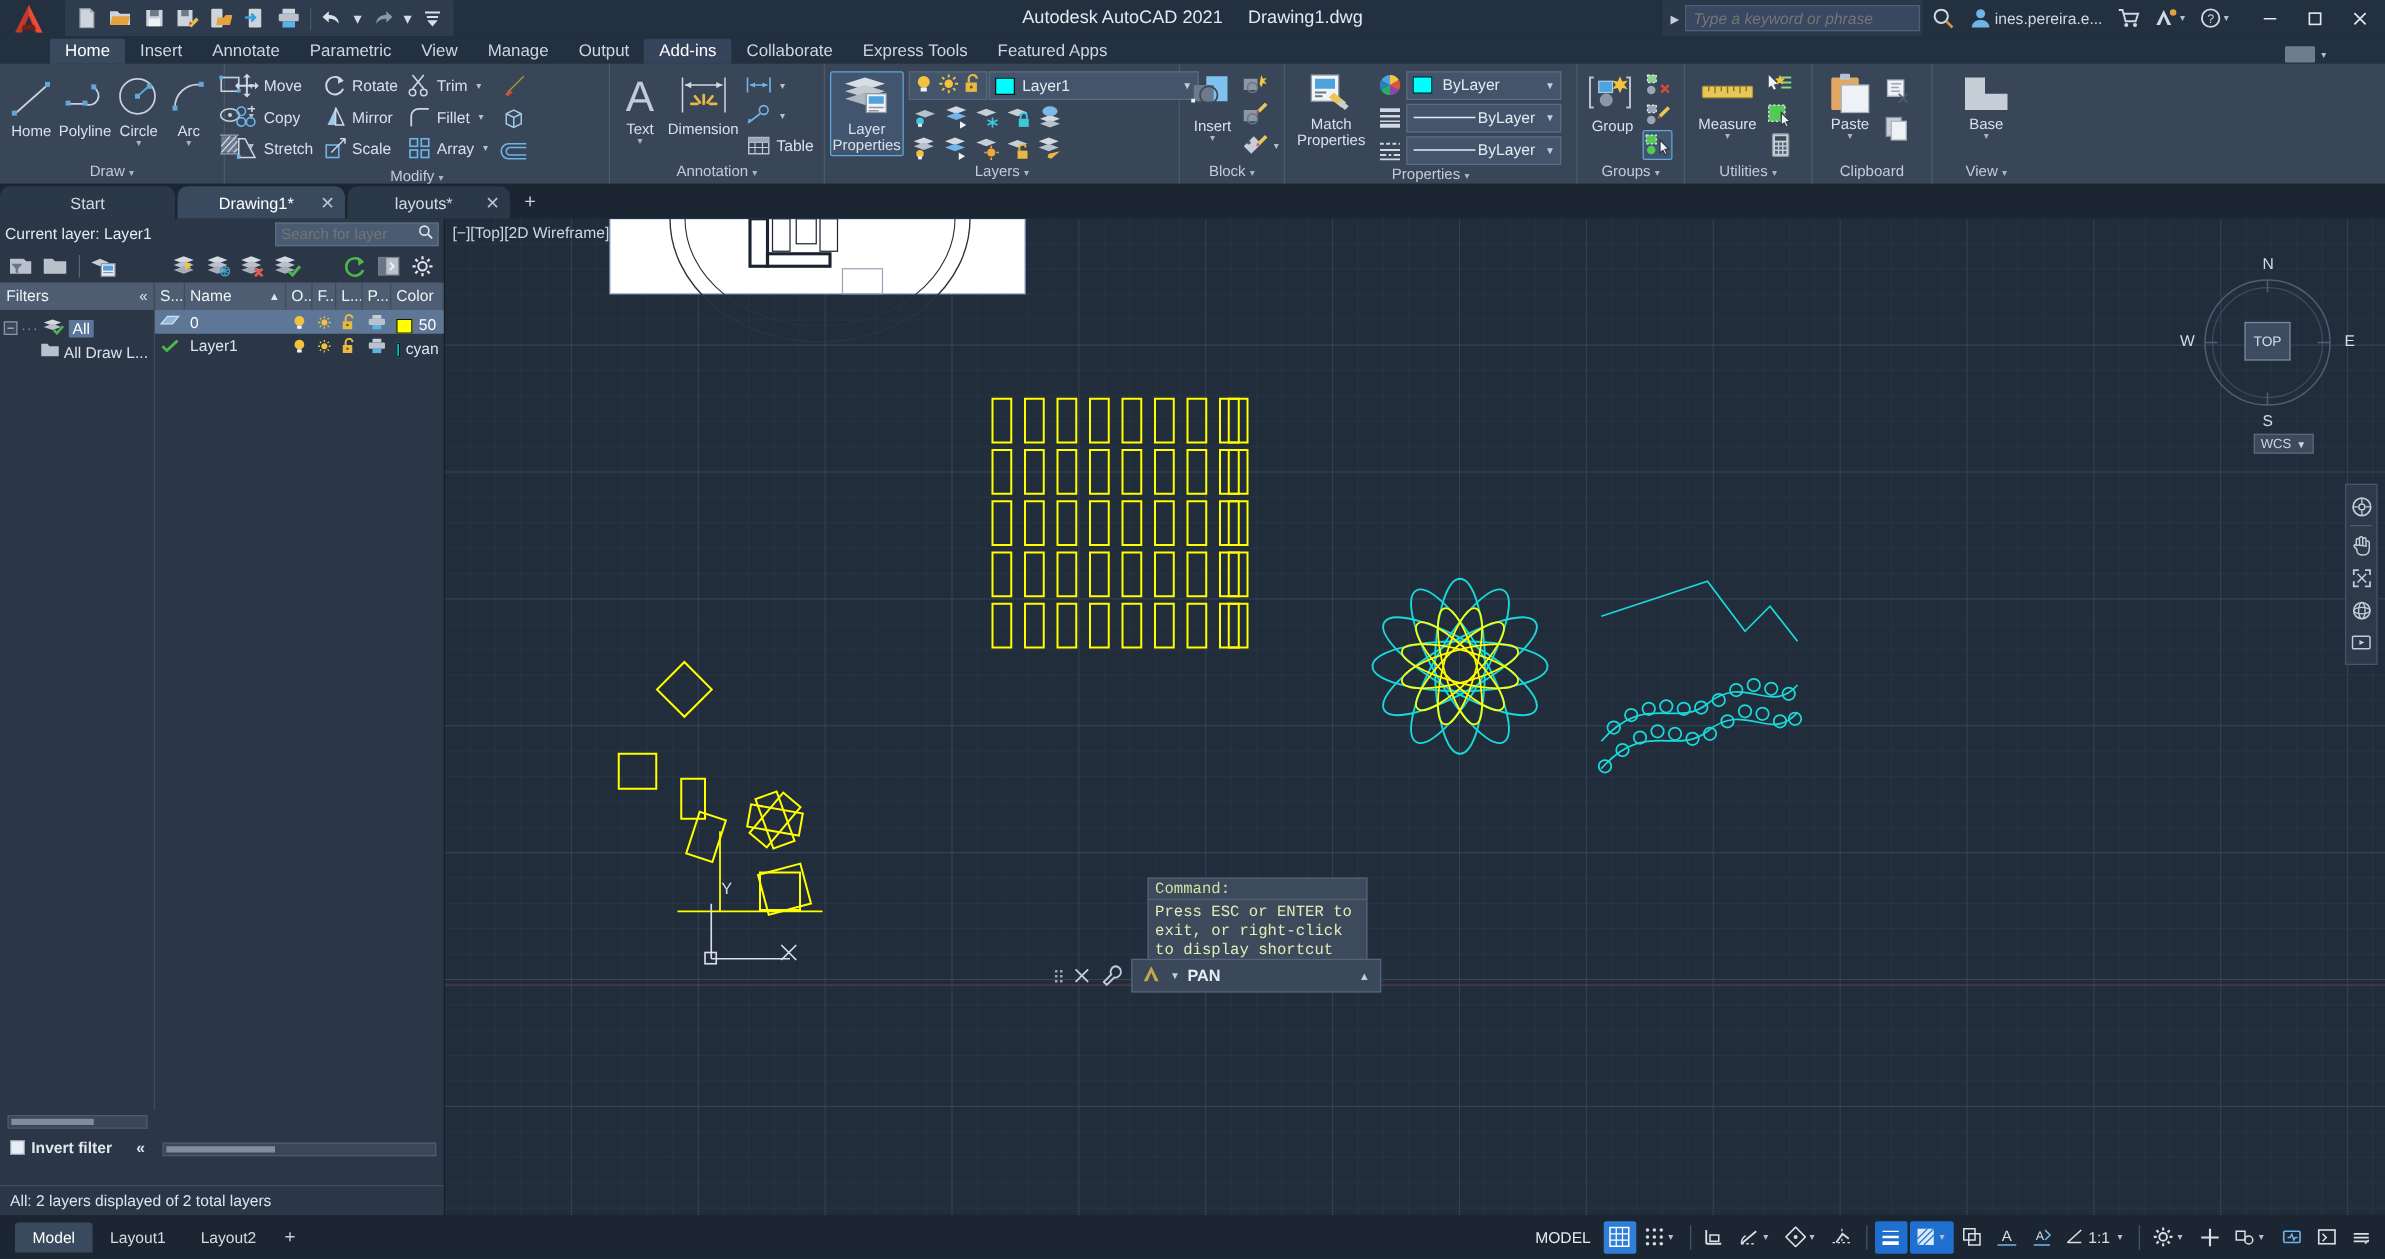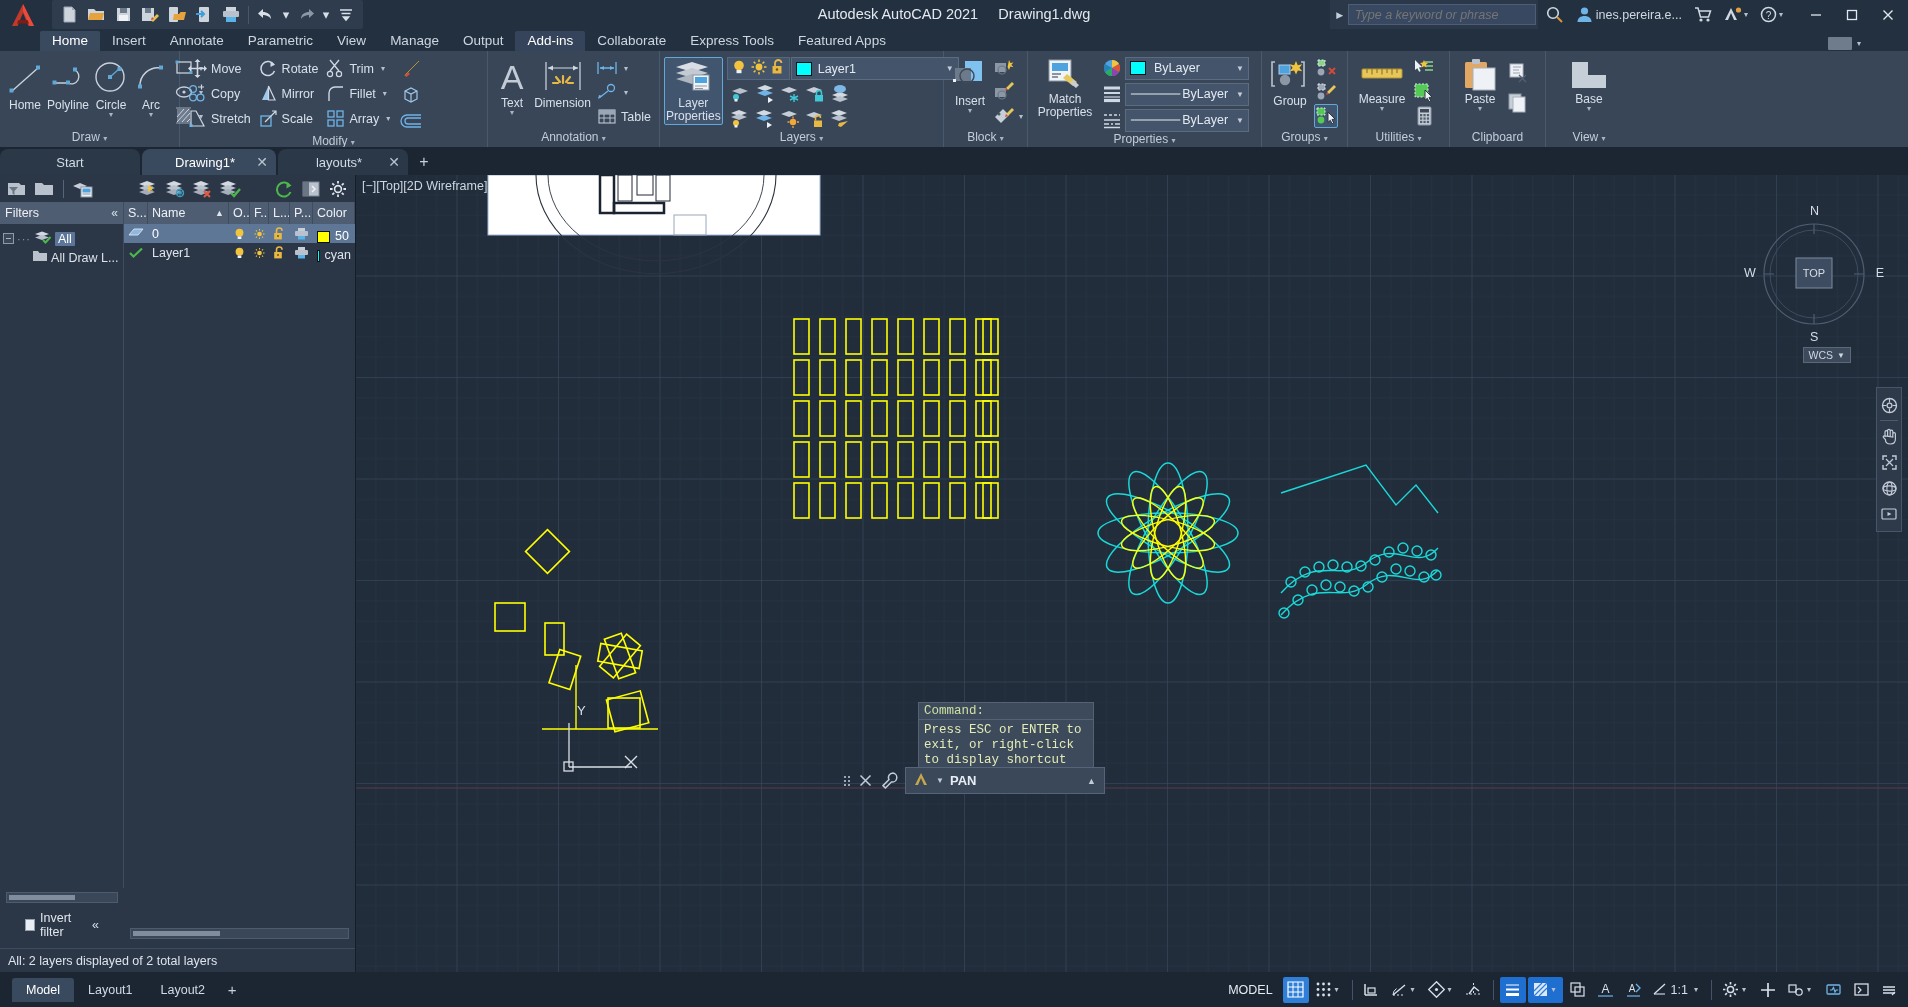"Current layer: Layer1" div.pal-row2 { html: none -> <div> <span>Current layer: Layer1</span> <span> <input> <span> <svg> <circle></circle> <path></path> </svg> </span> </span> </div> }
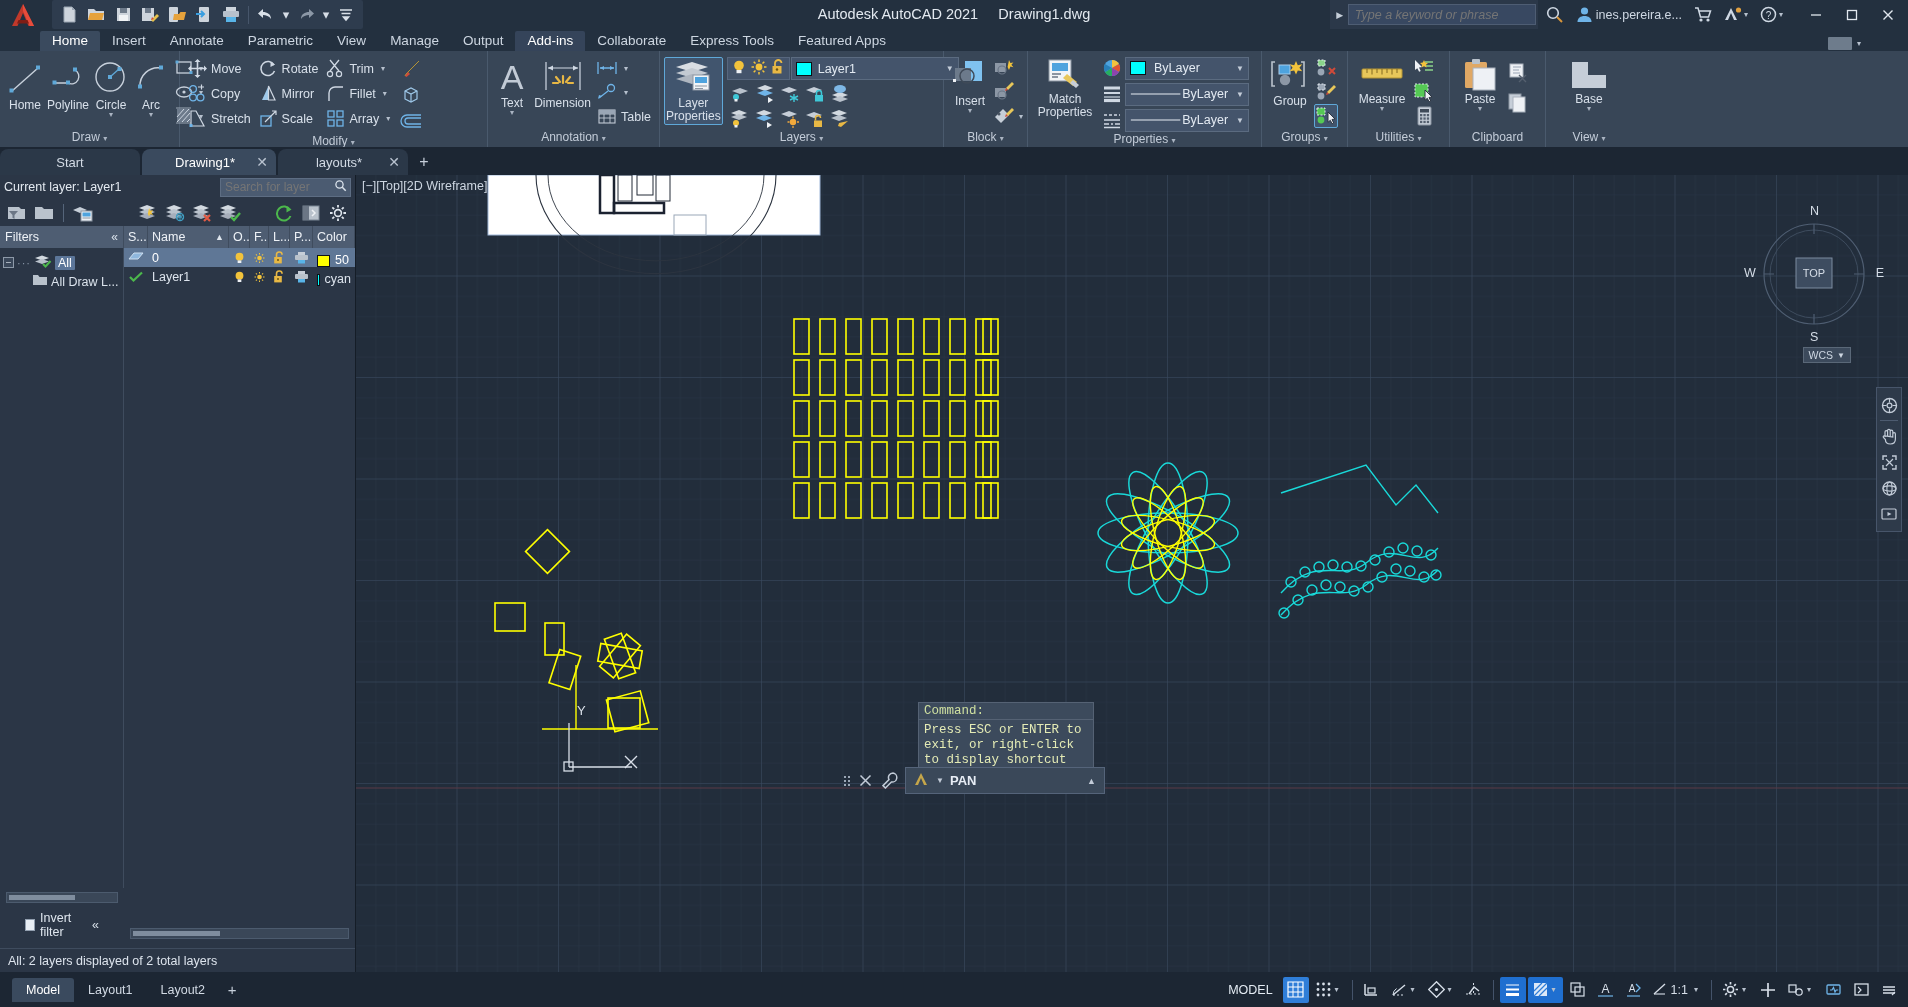"Invert filter" .invert { font-weight: none -> bold; padding: 4px 25px -> 4px 8px }
